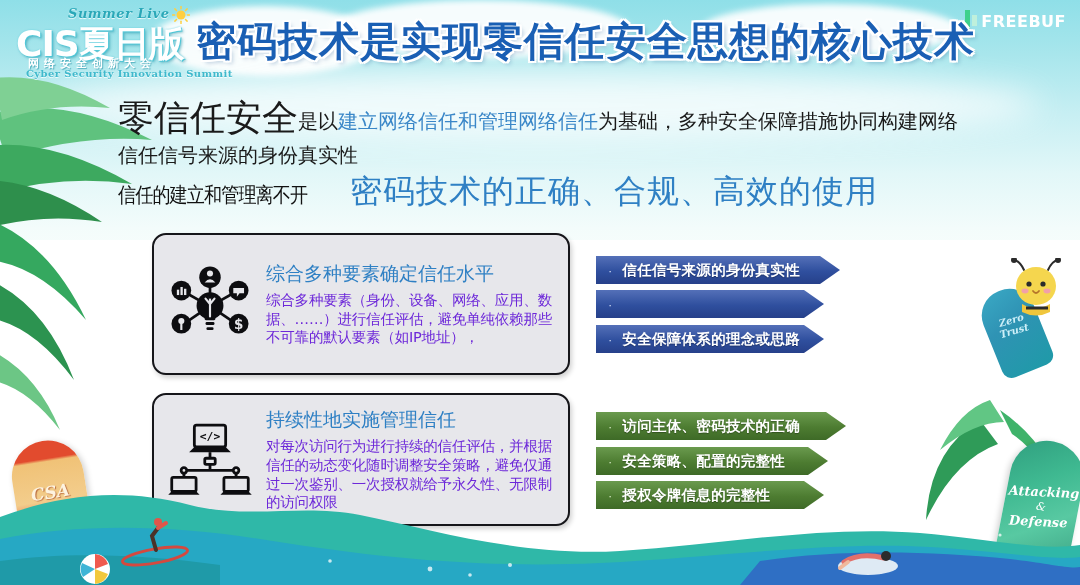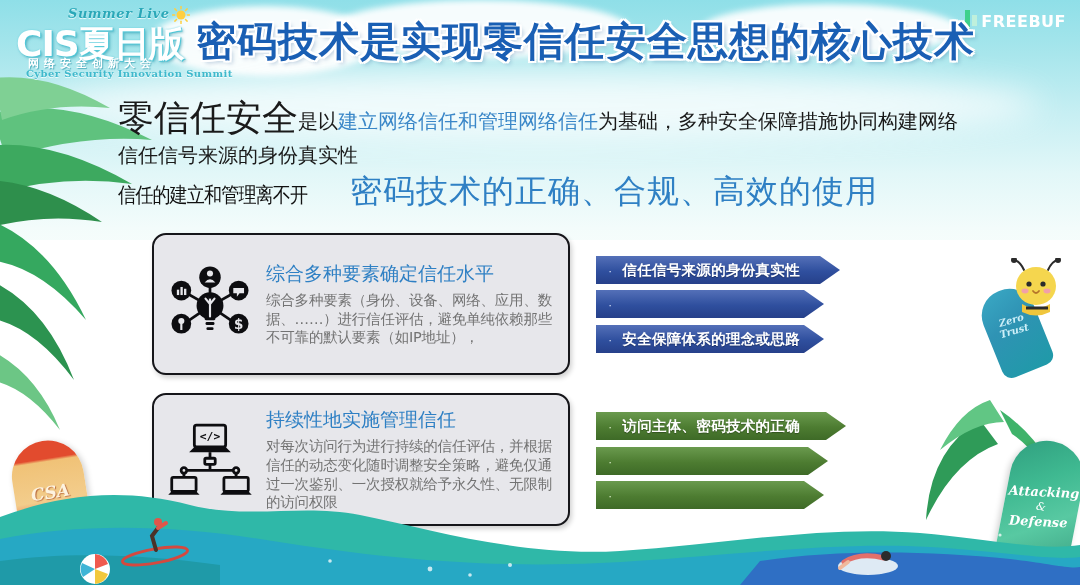"综合多种要素（身份、设备、网络、应用、数据、……）进行信任评估，避免单纯依赖那些" .card-text { color: #737373 -> #6d28d9 }
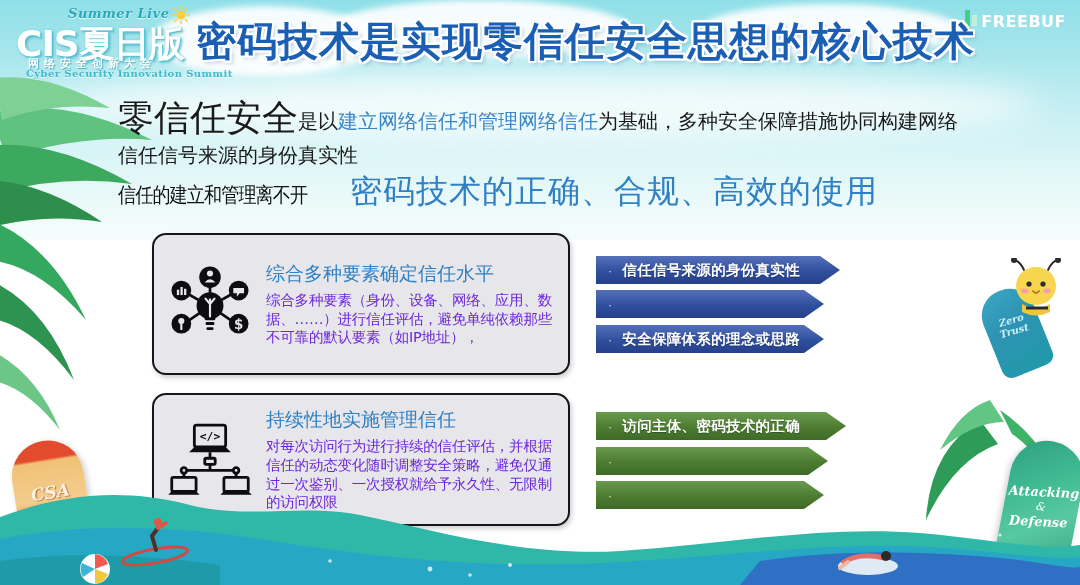"安全策略、配置的完整性" span.chev-label { html: none -> <span>安全策略、配置的完整性</span> }
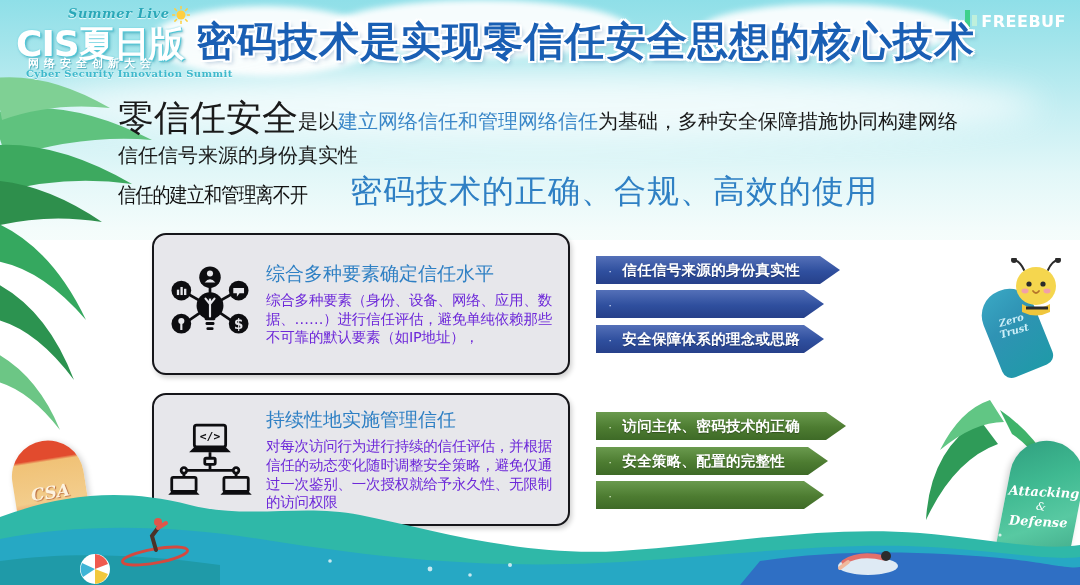"授权令牌信息的完整性" span.chev-label { html: none -> <span>授权令牌信息的完整性</span> }
